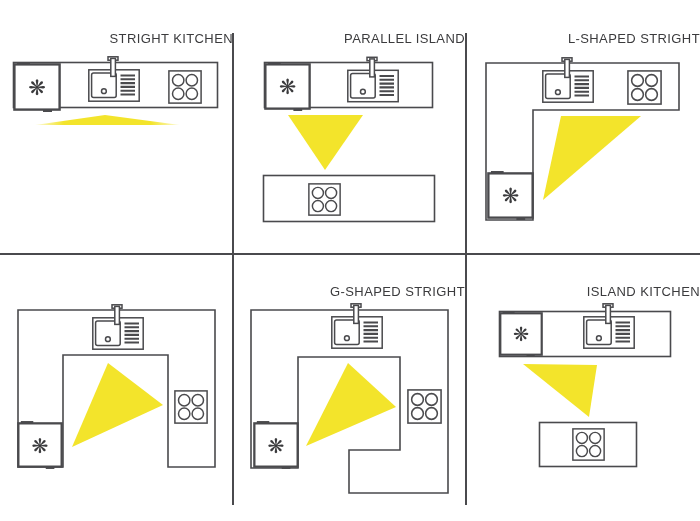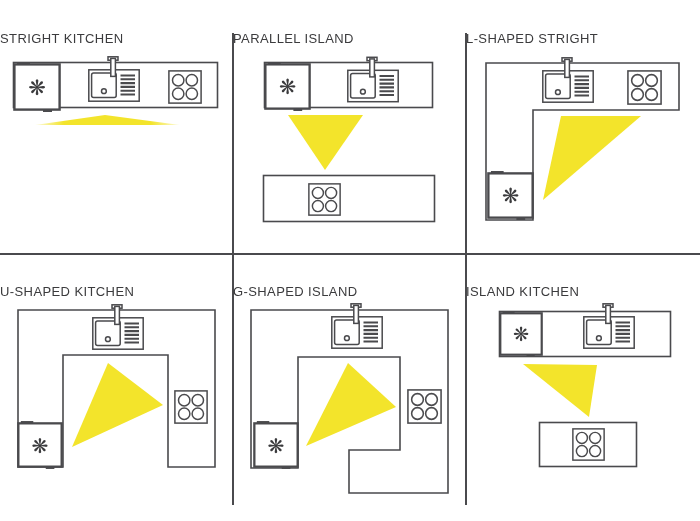"STRIGHT KITCHEN" .cell-title { text-align: left -> right }
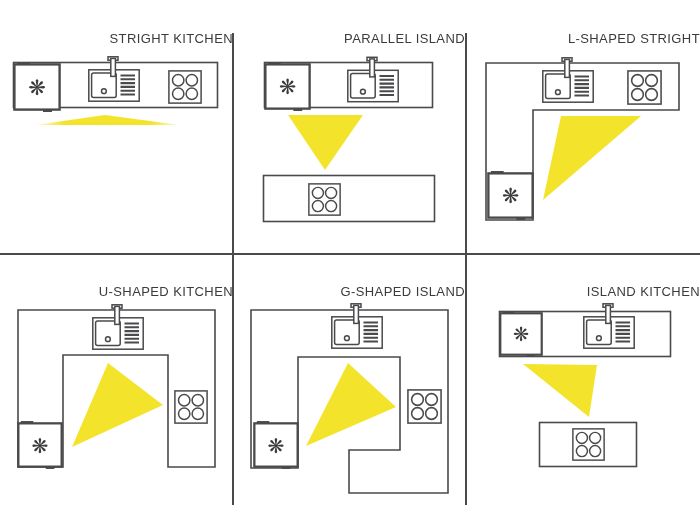"U-SHAPED KITCHEN" div.cell-title { html: <div>U-SHAPED KITCHEN</div> -> none }
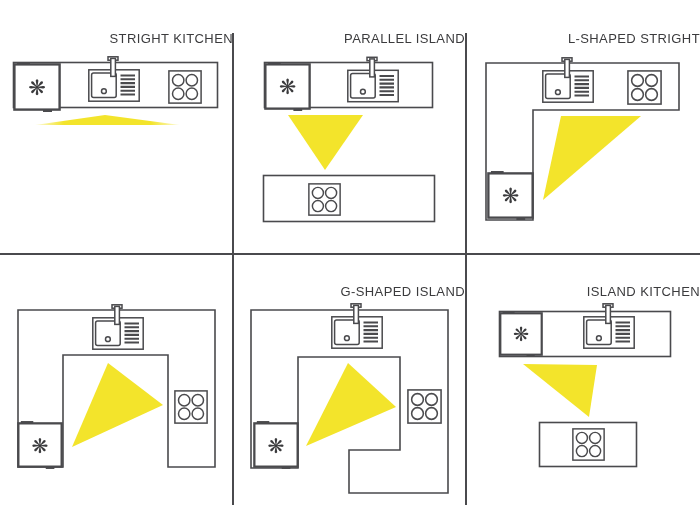"G-SHAPED ISLAND" div.cell-title { text: ISLAND -> STRIGHT }
